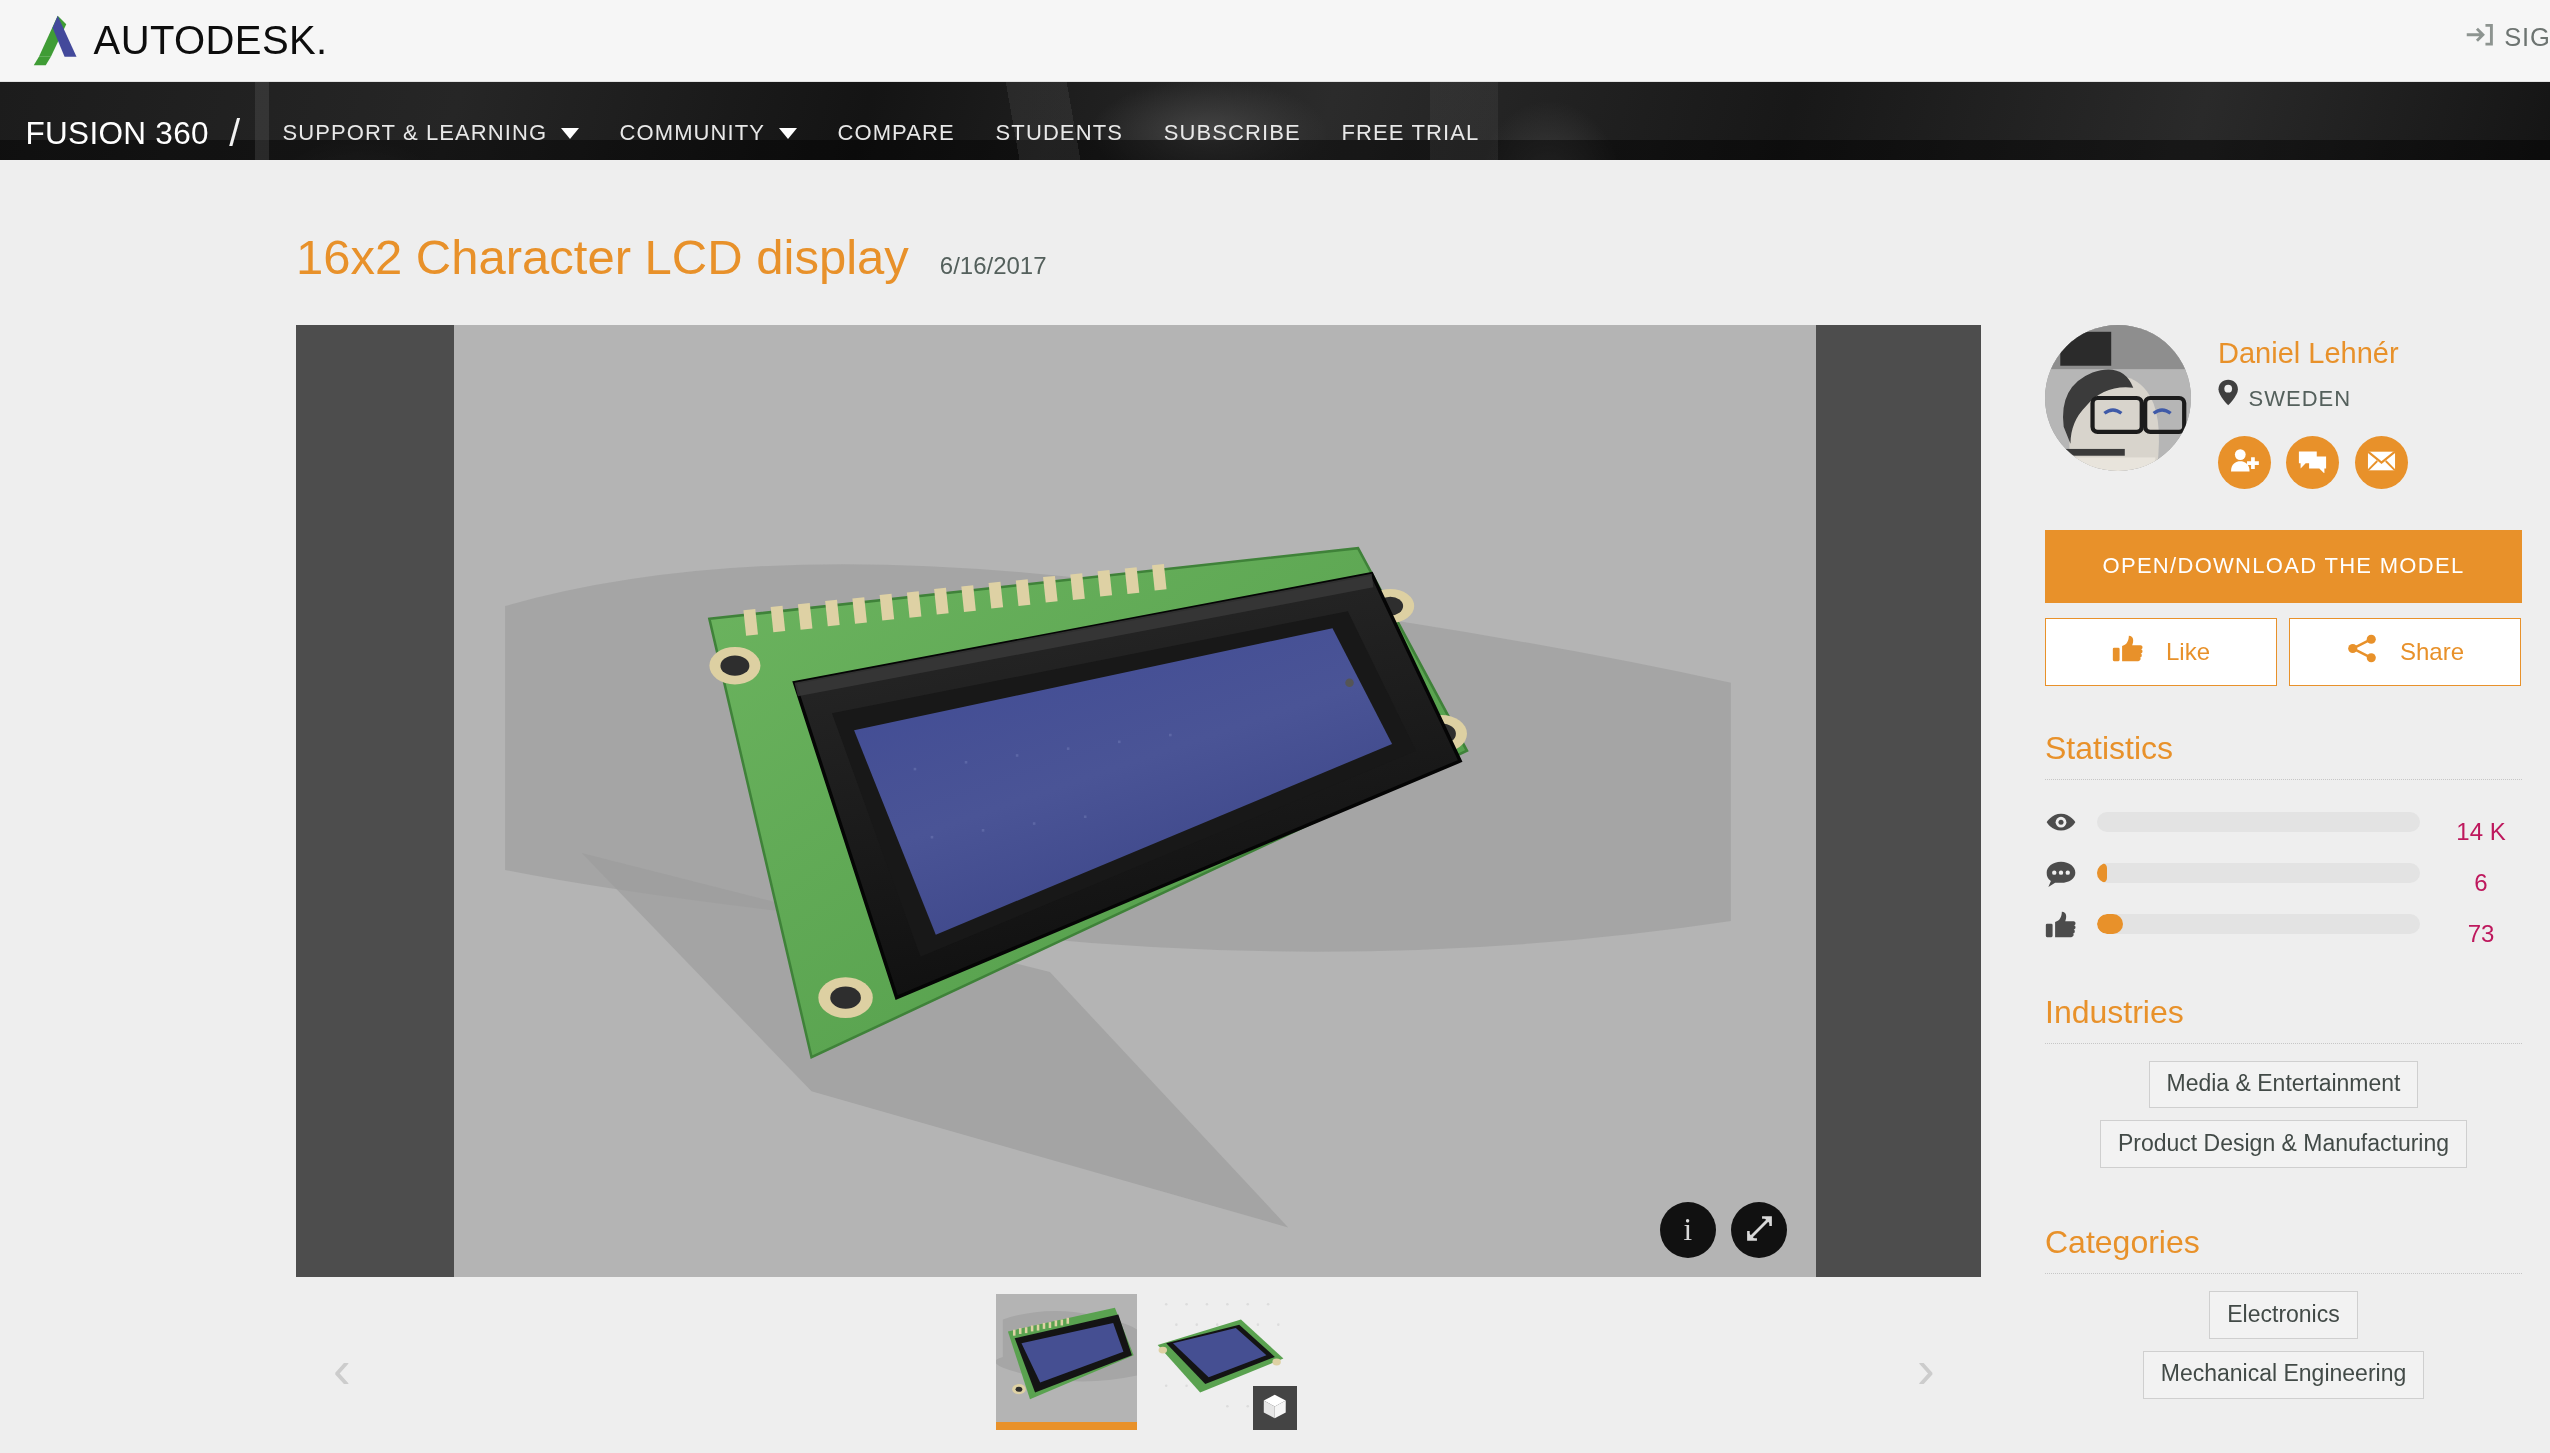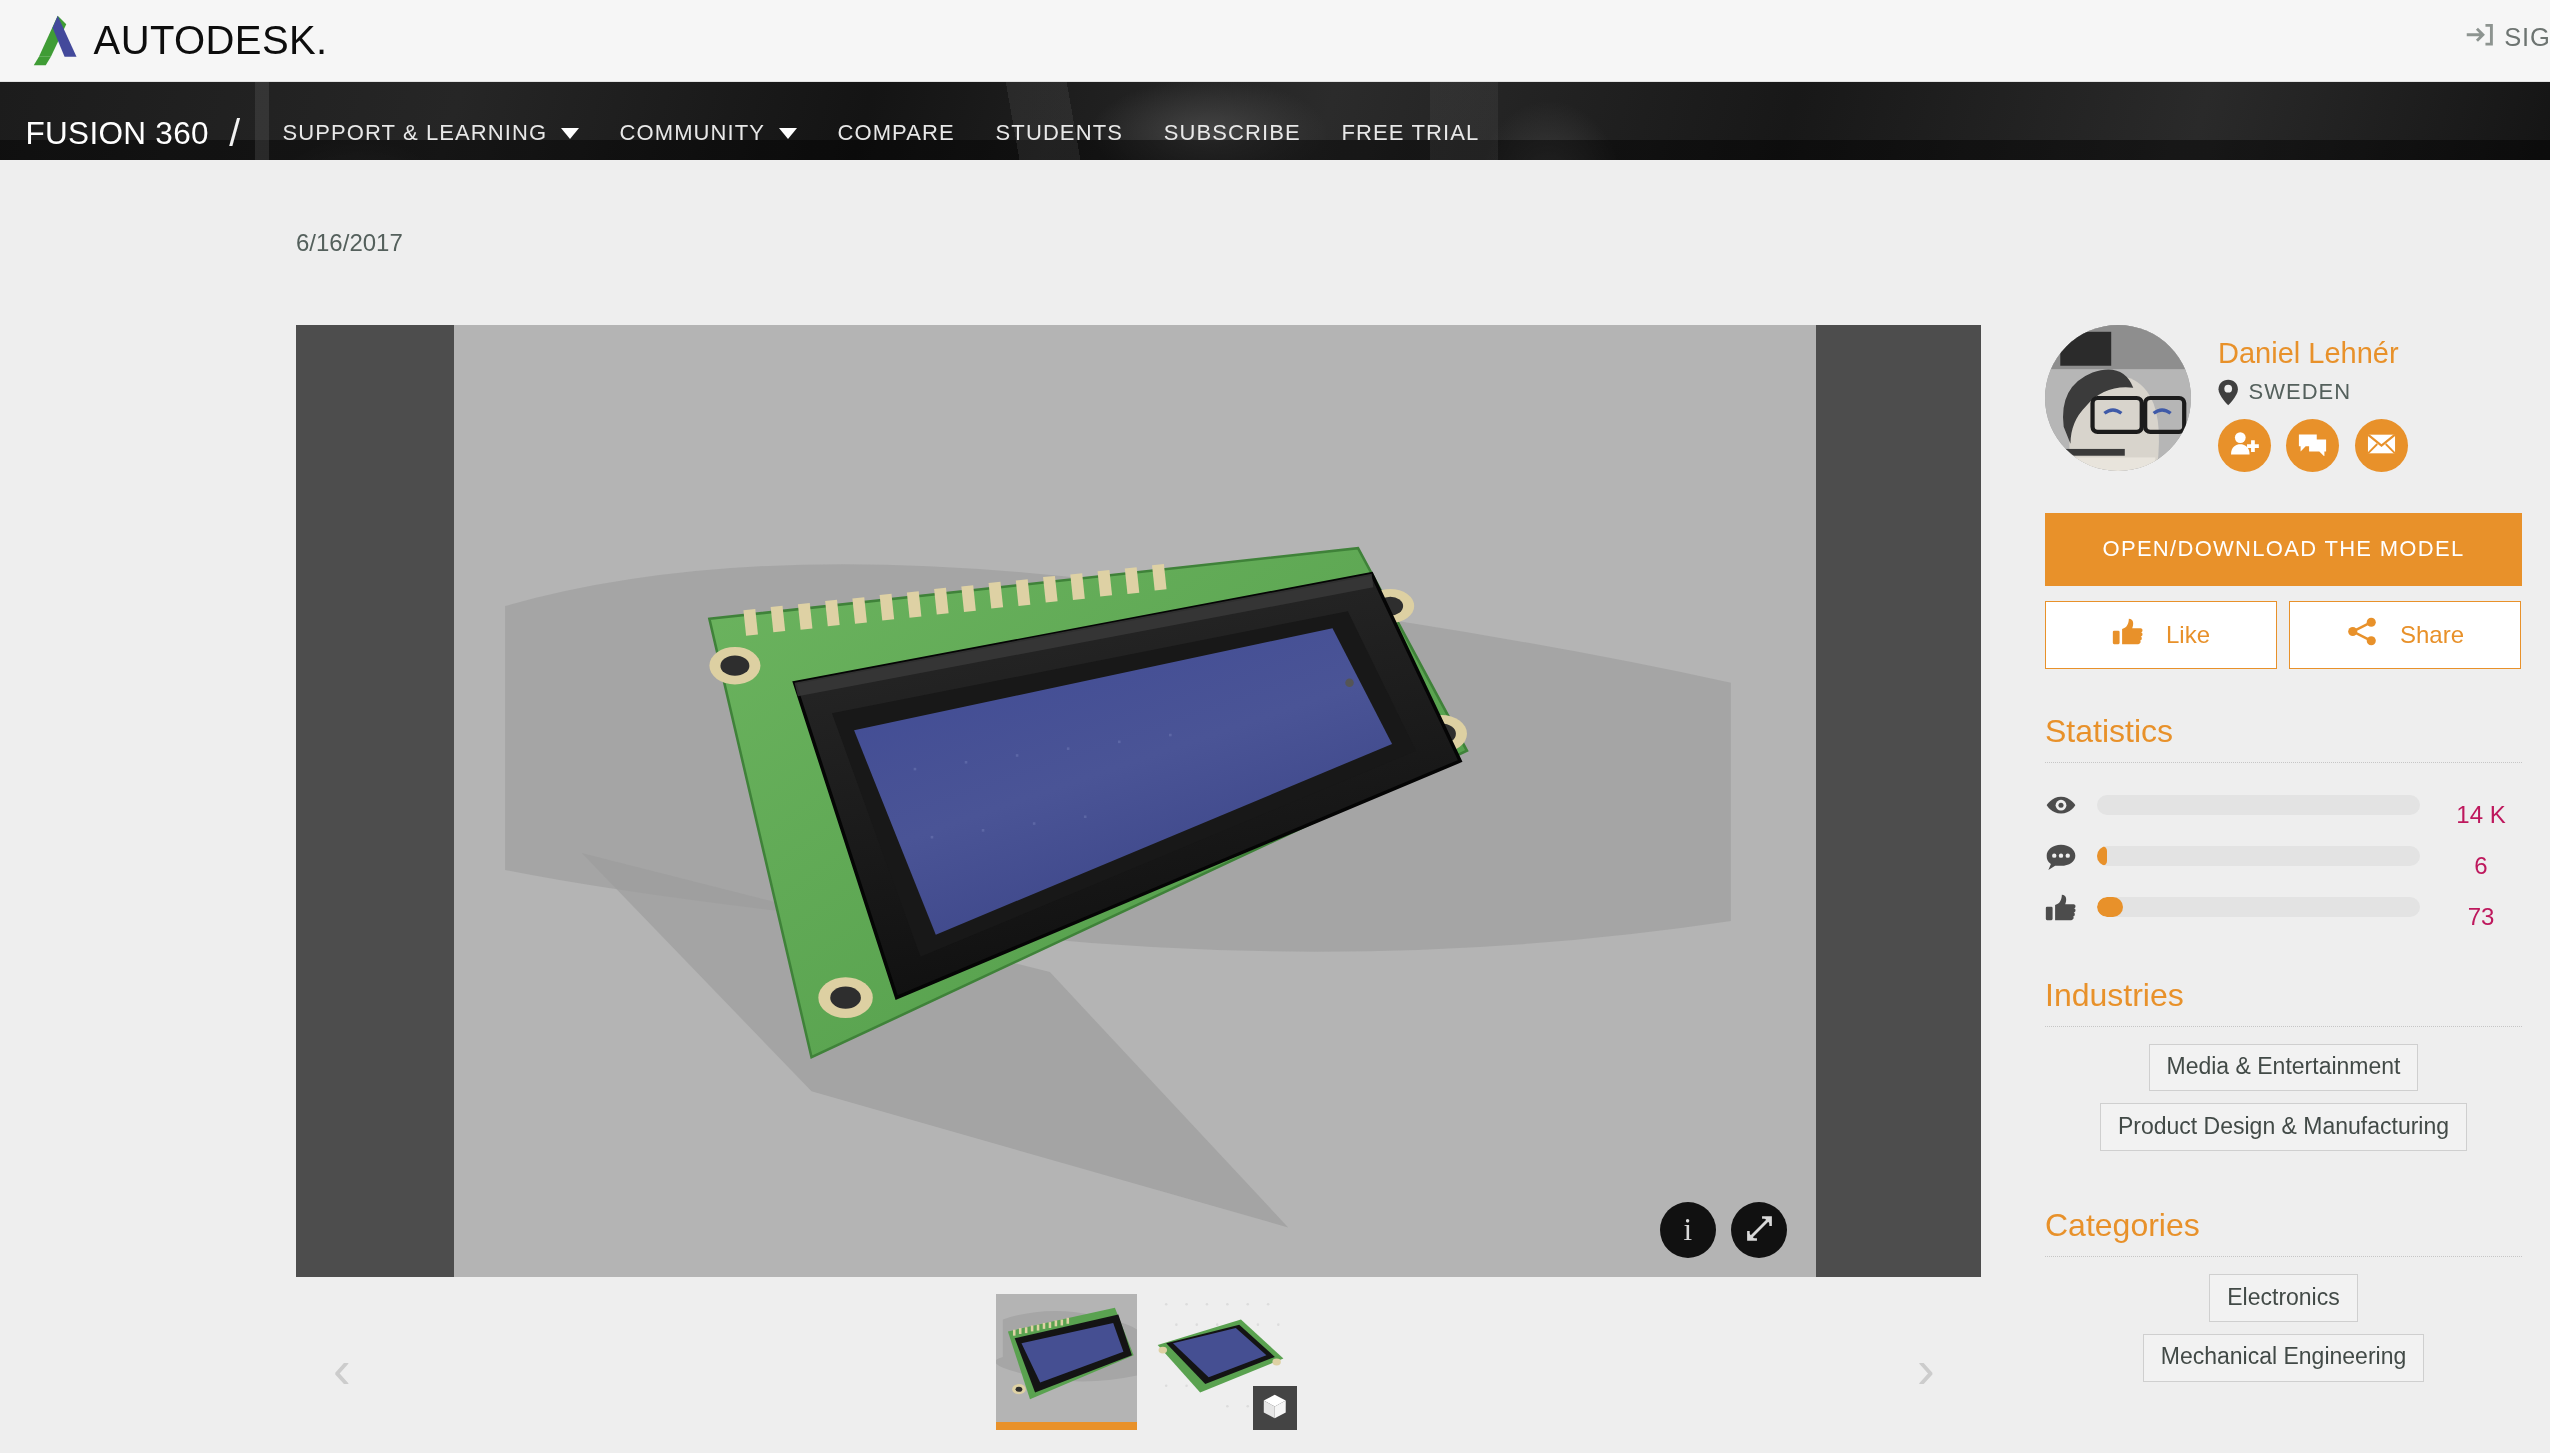"16x2 Character LCD display" span.model-title { html: none -> <span>16x2 Character LCD display</span> }
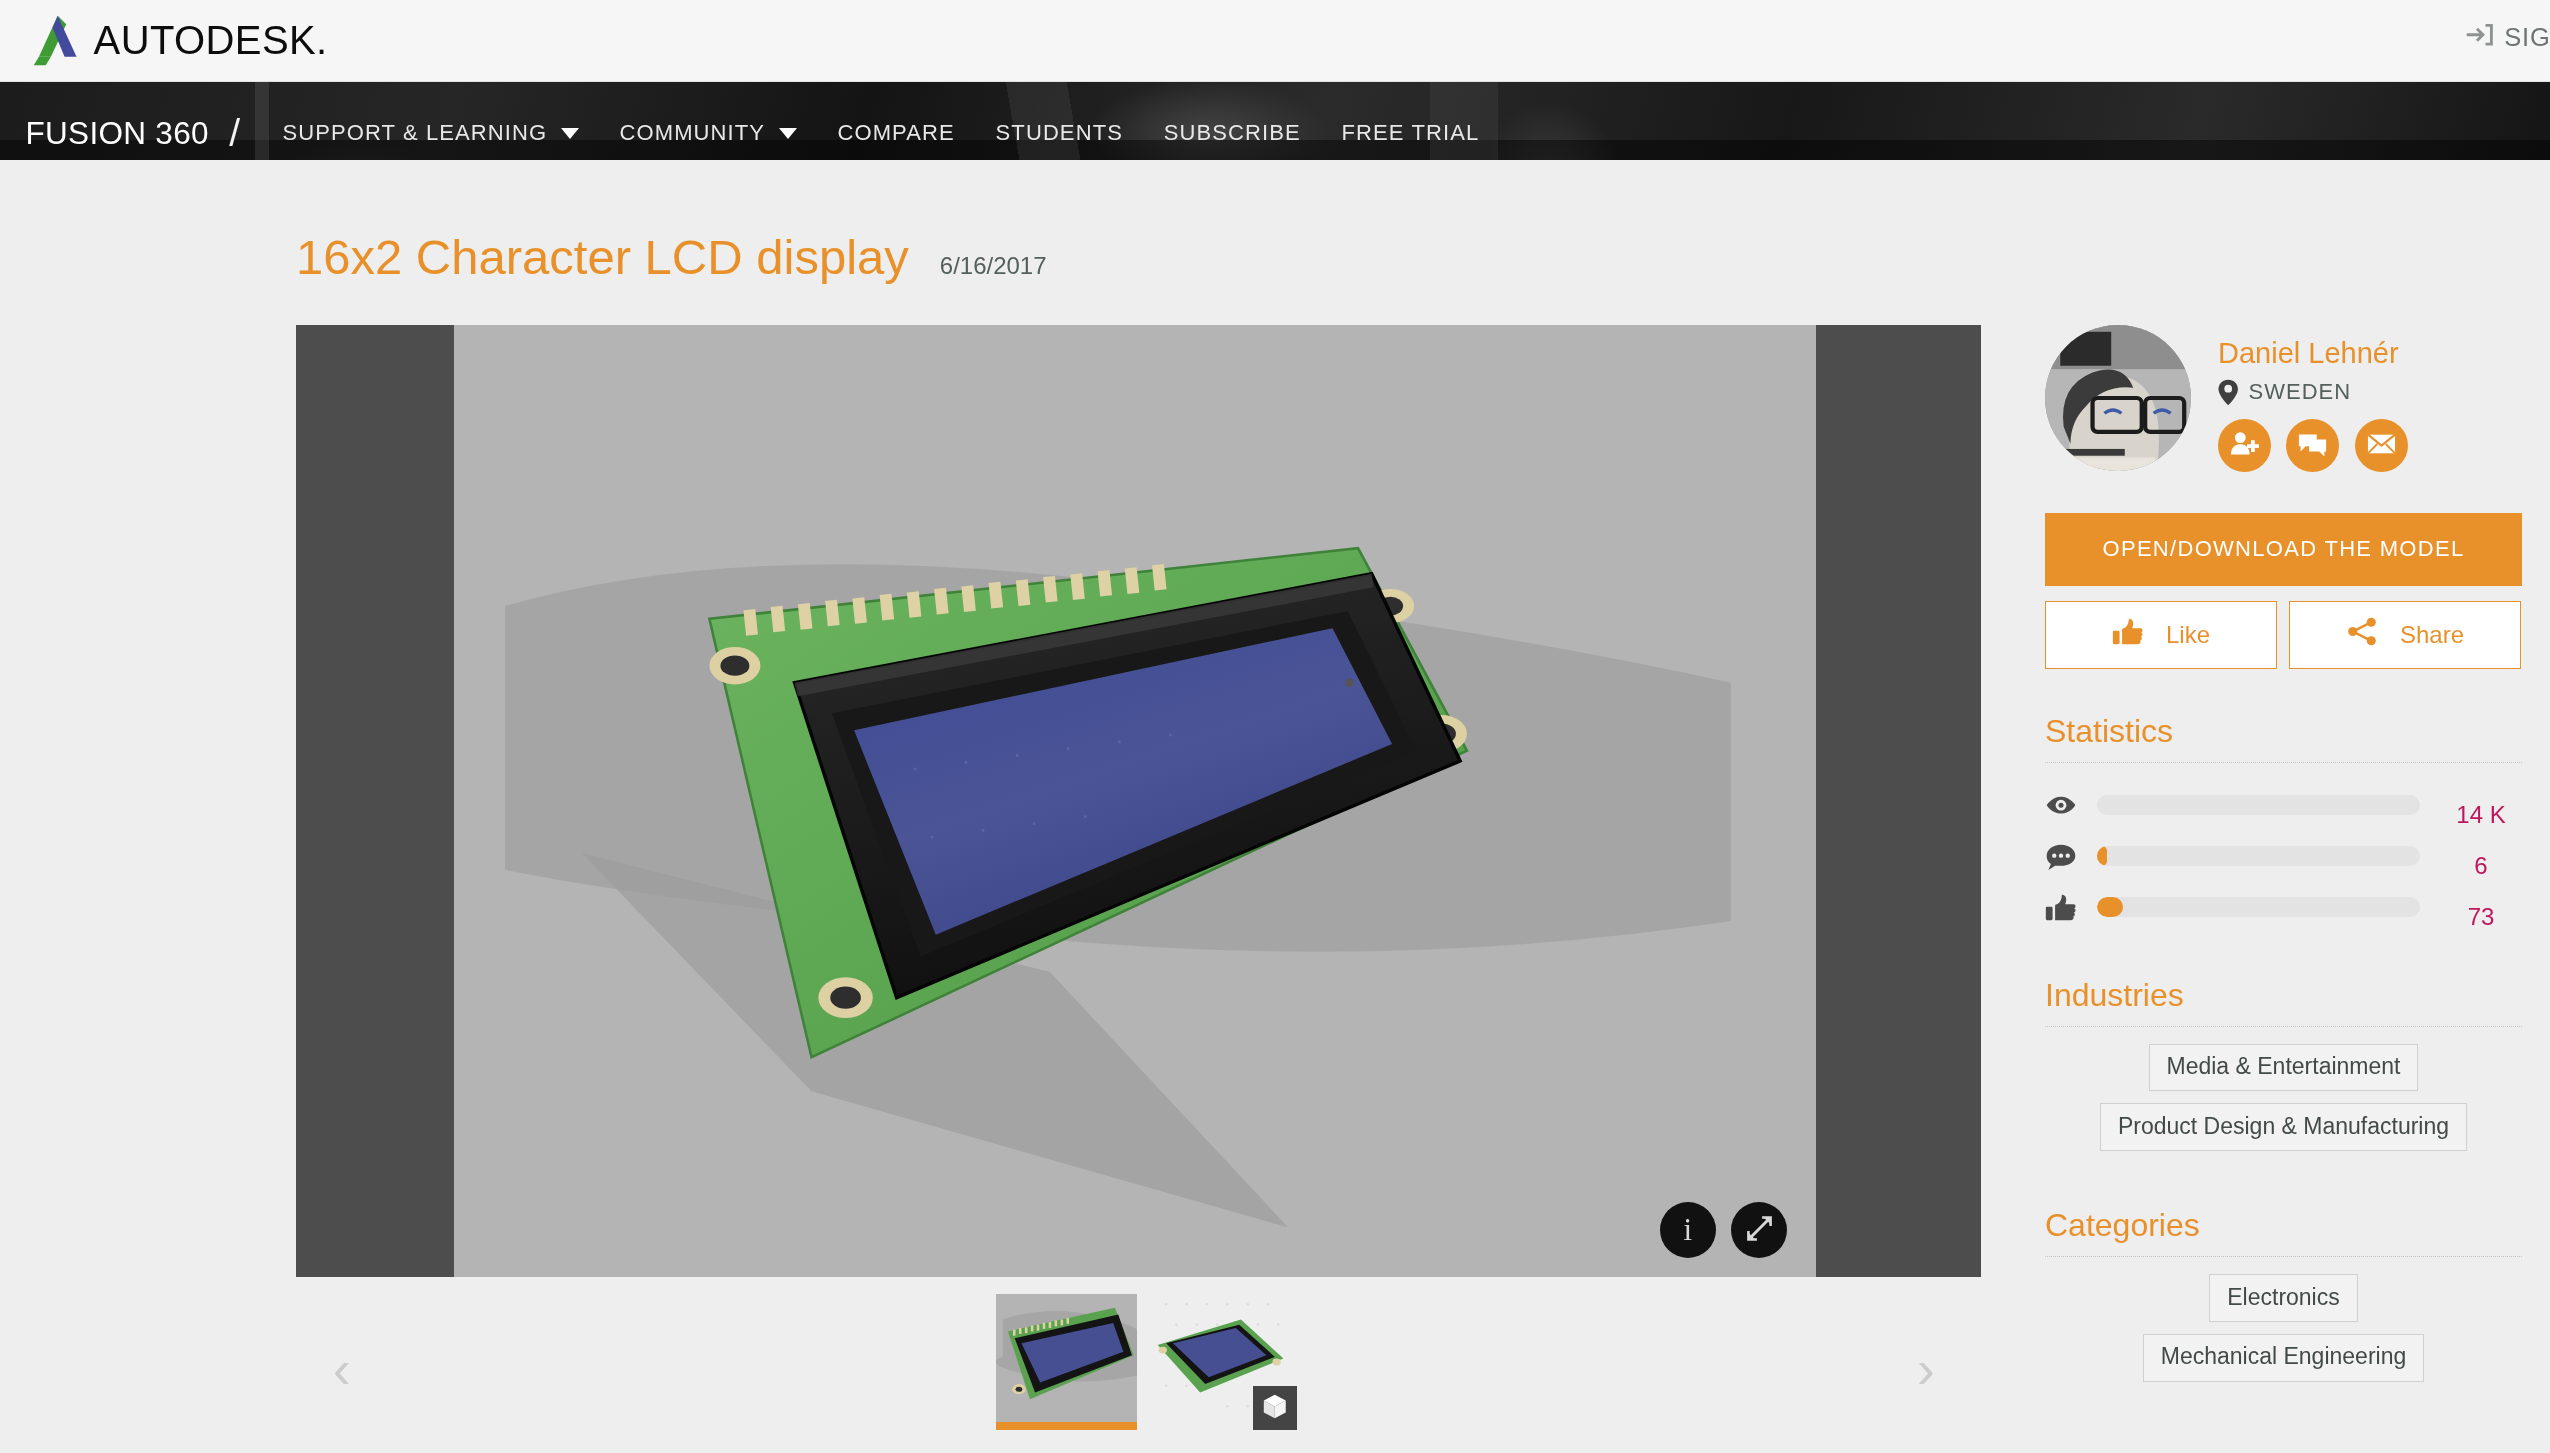"SWEDEN" .author-loc { align-items: flex-start -> flex-end; margin-bottom: 7px -> 24px }
